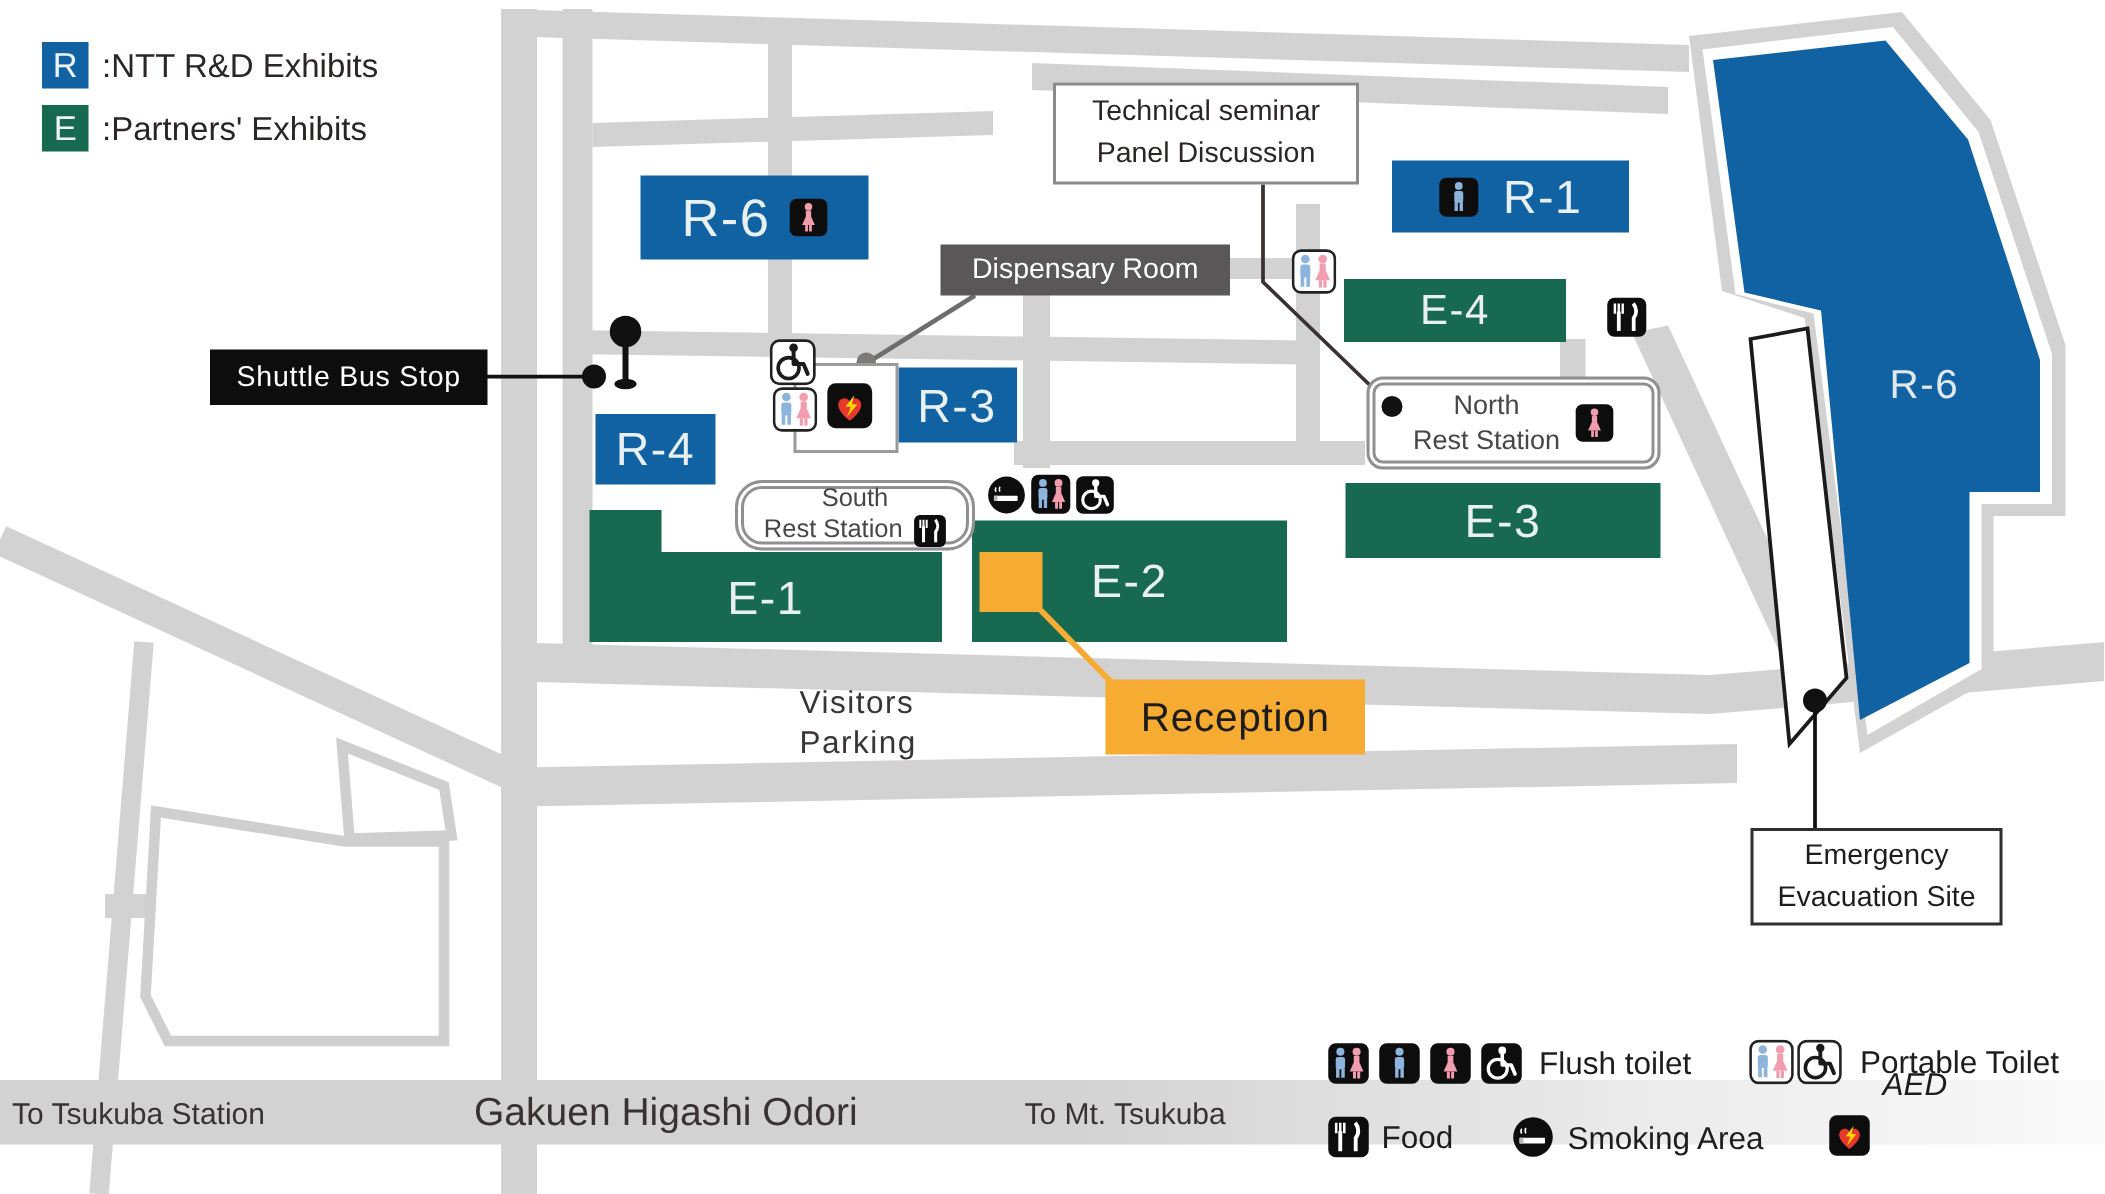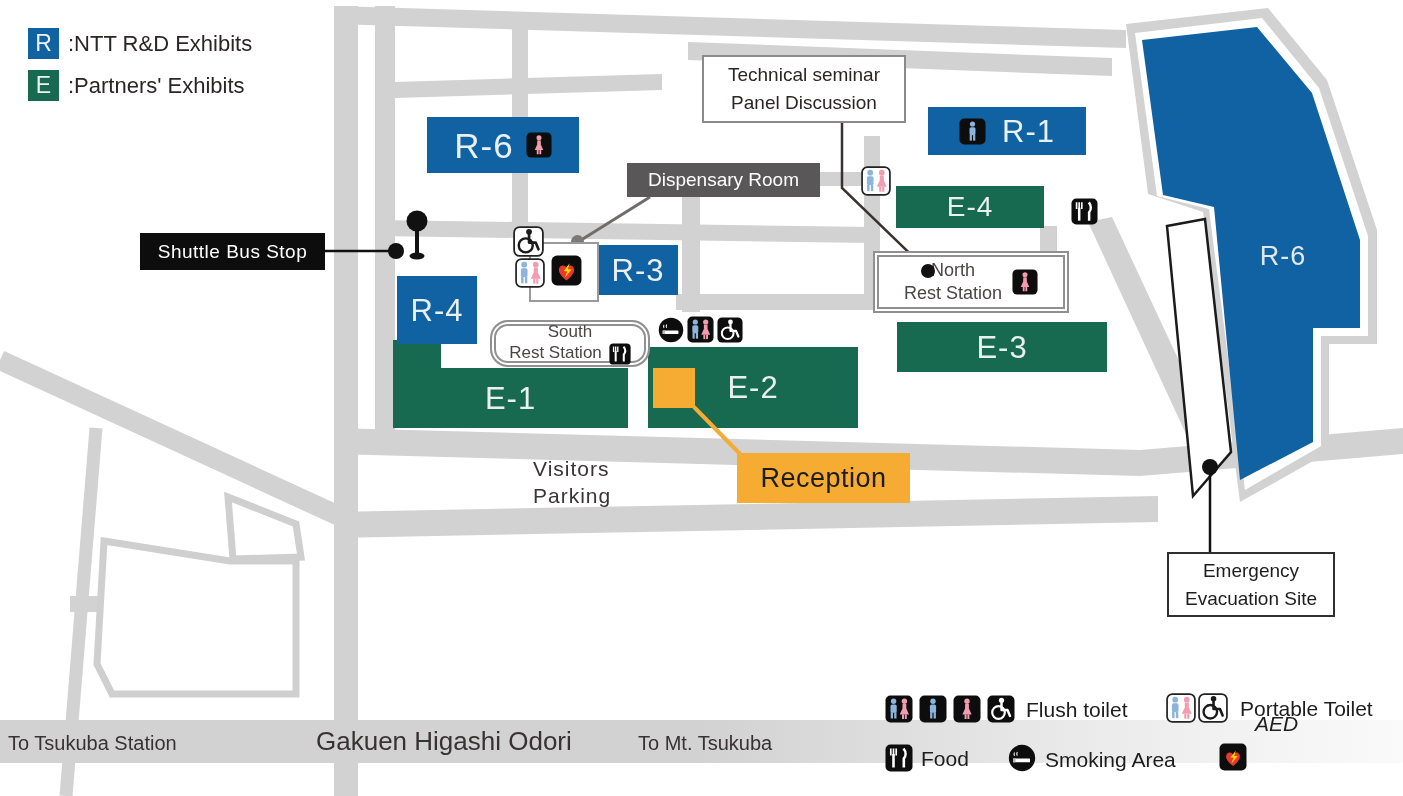"North" div.abs { border-radius: none -> 11px; left: 873px -> 911px }
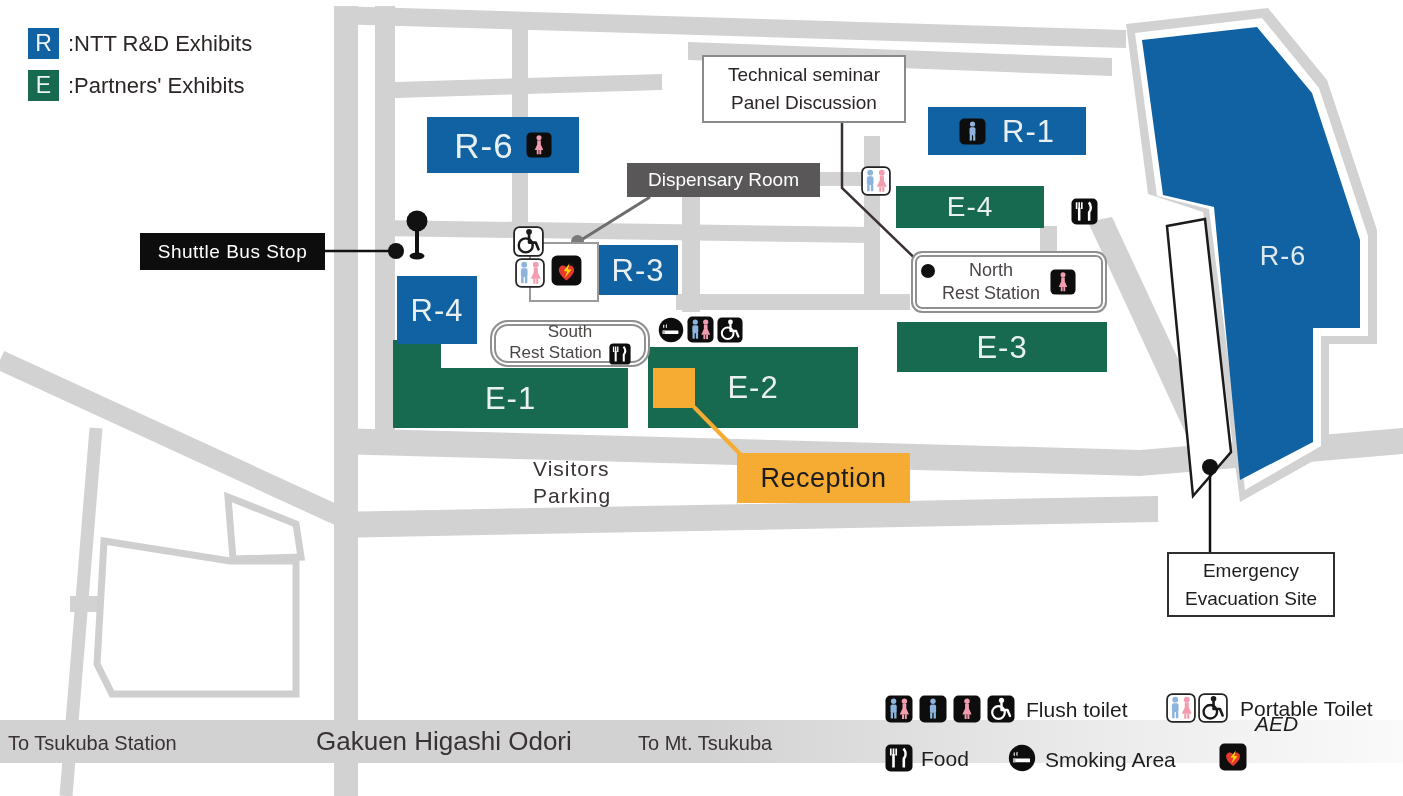"R-4" div.abs { height: 68px -> 47px }
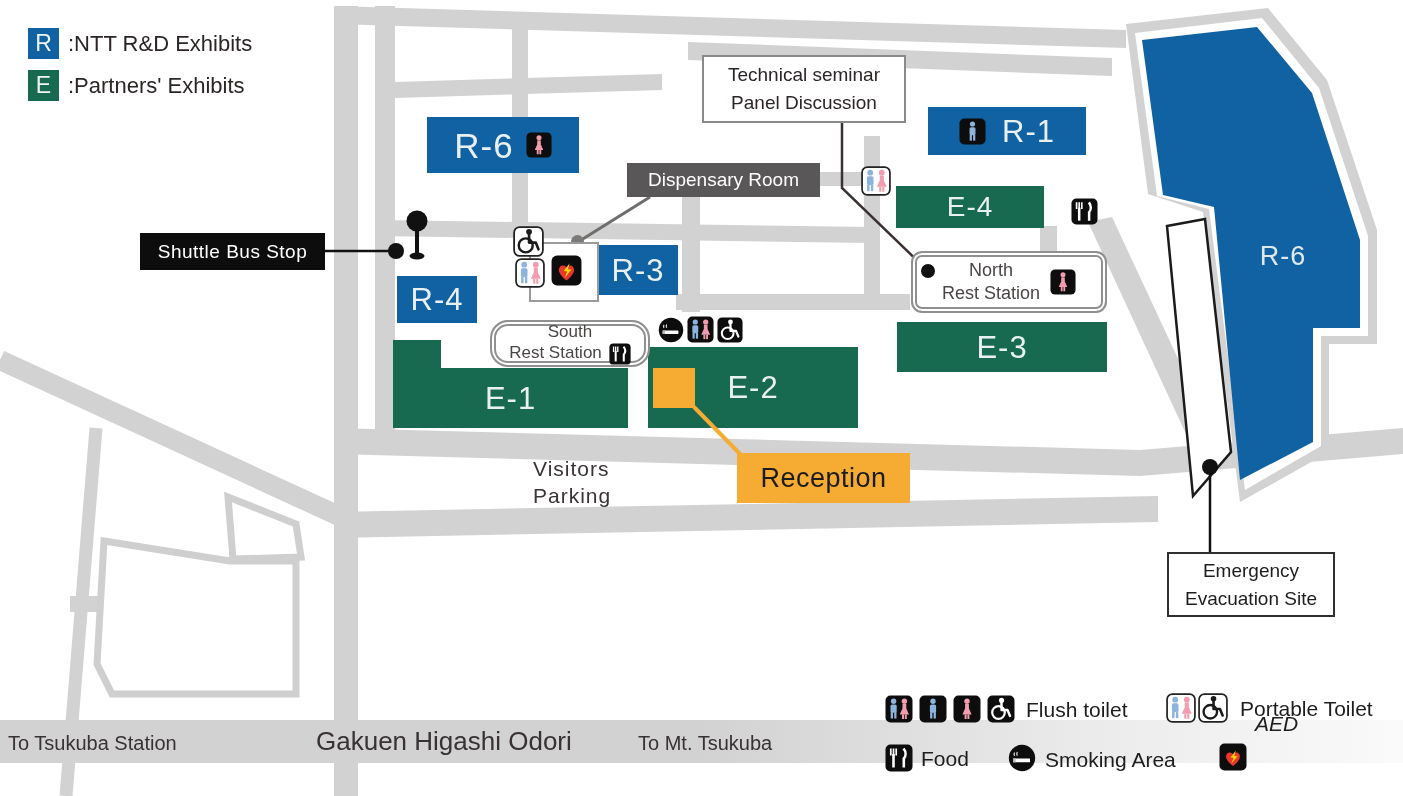"To Mt. Tsukuba" div.abs { left: 638px -> 683px }
